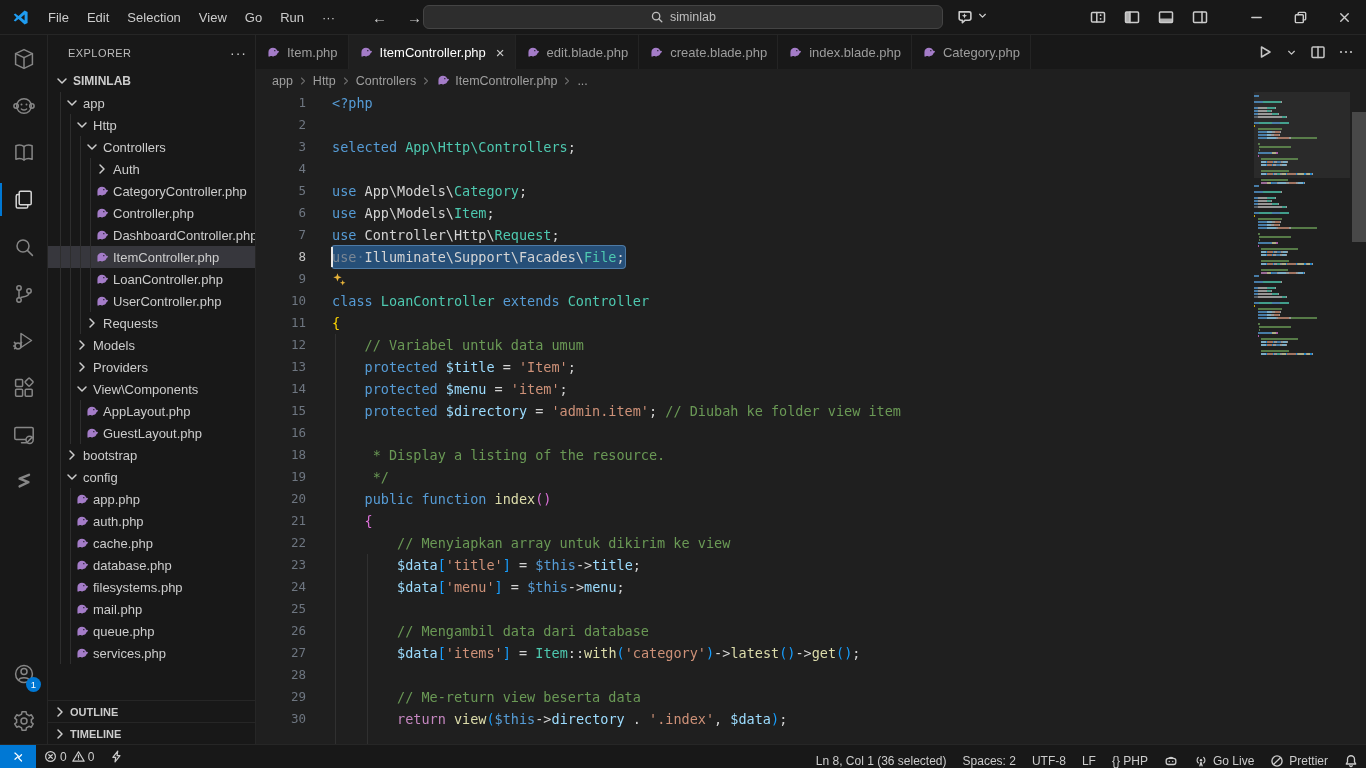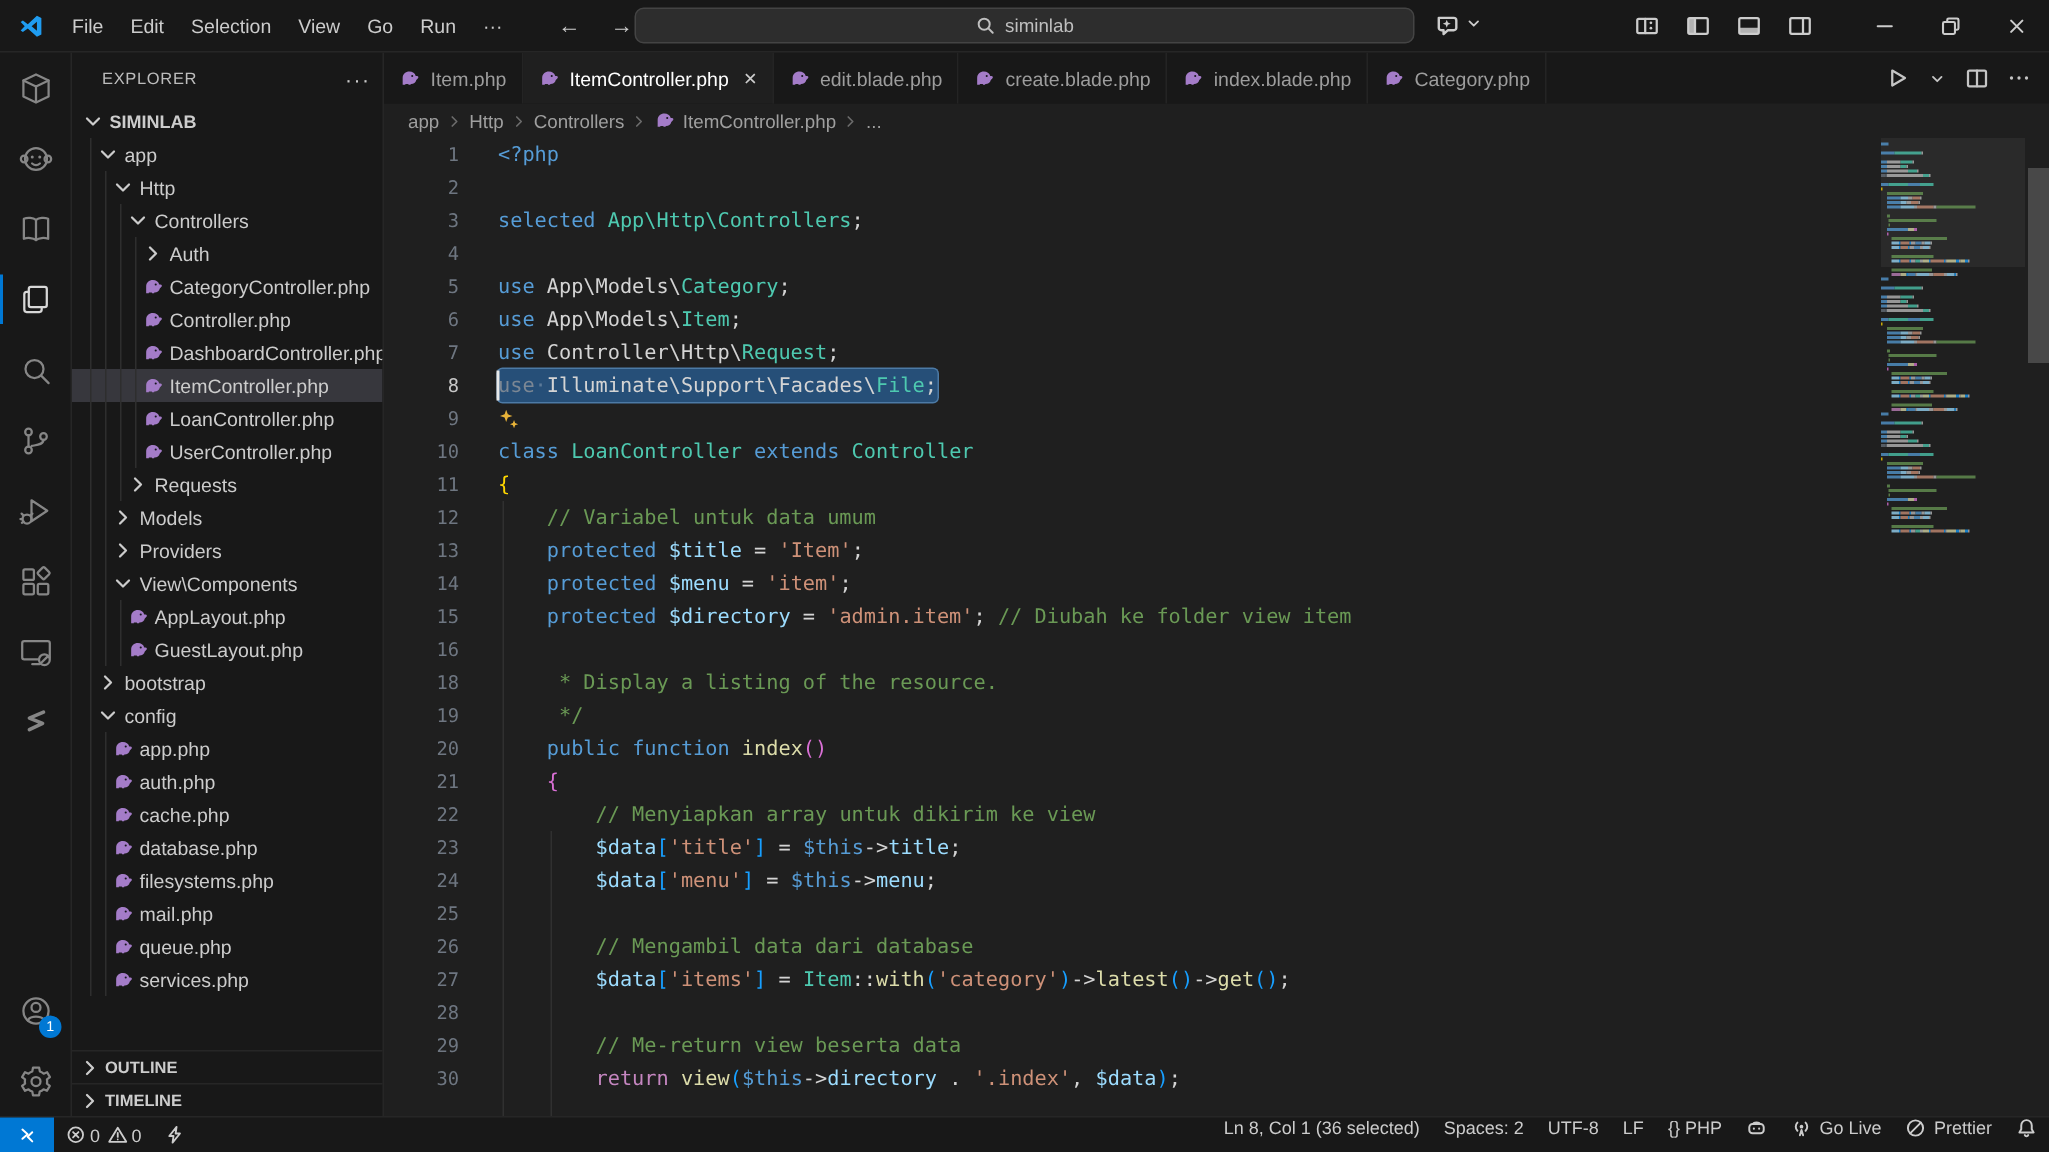"Ln 8, Col 1 (36" .sb-right { align-items: flex-start -> flex-end }
